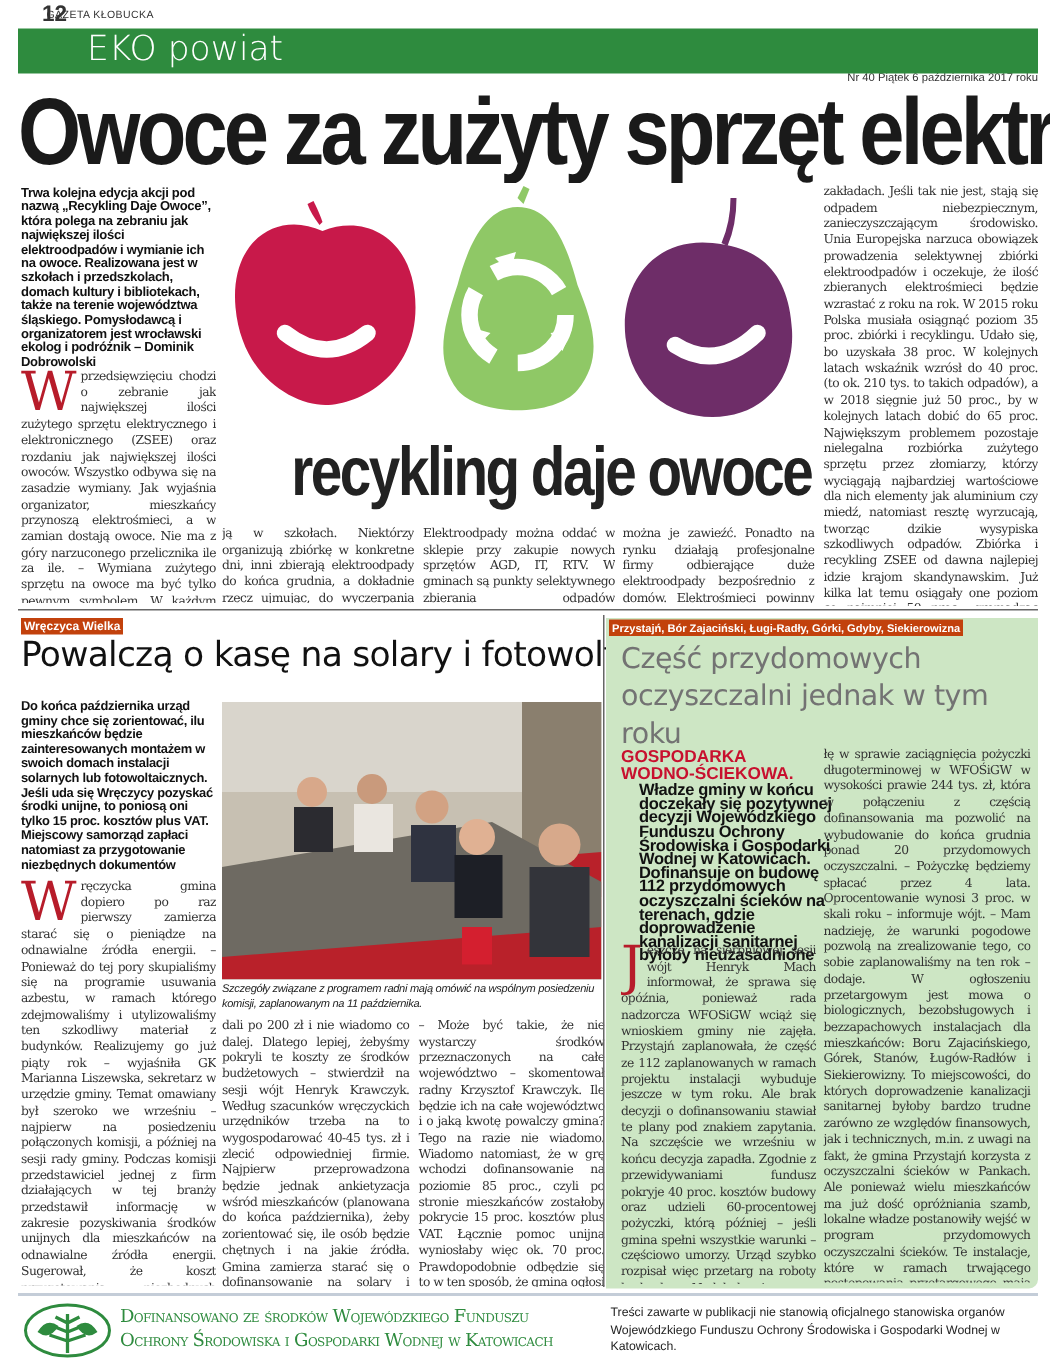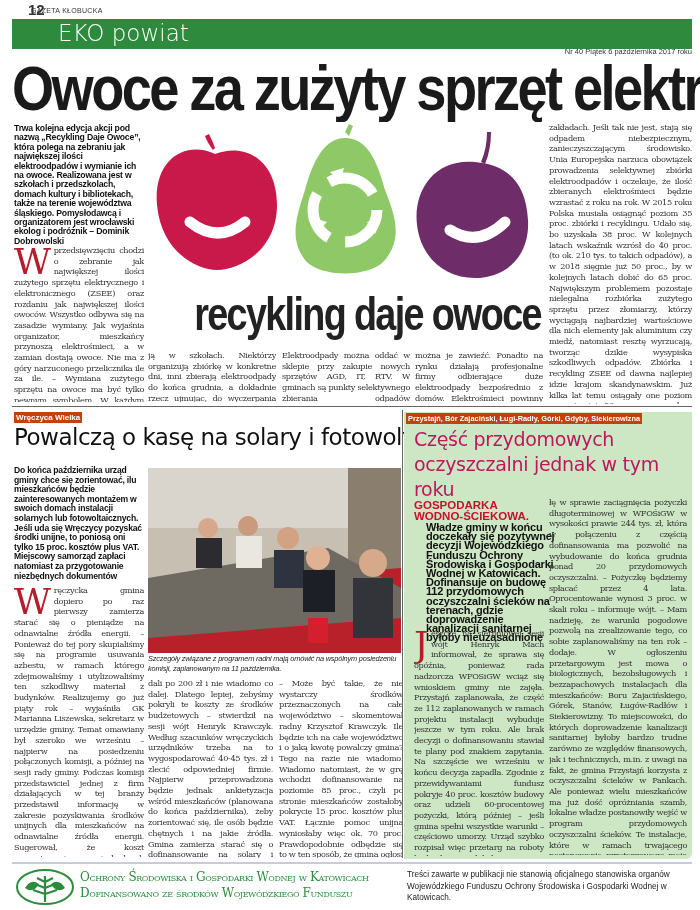"Część przydomowych oczyszczalni jednak w" .sub-head2 { color: #be185d -> #737373 }
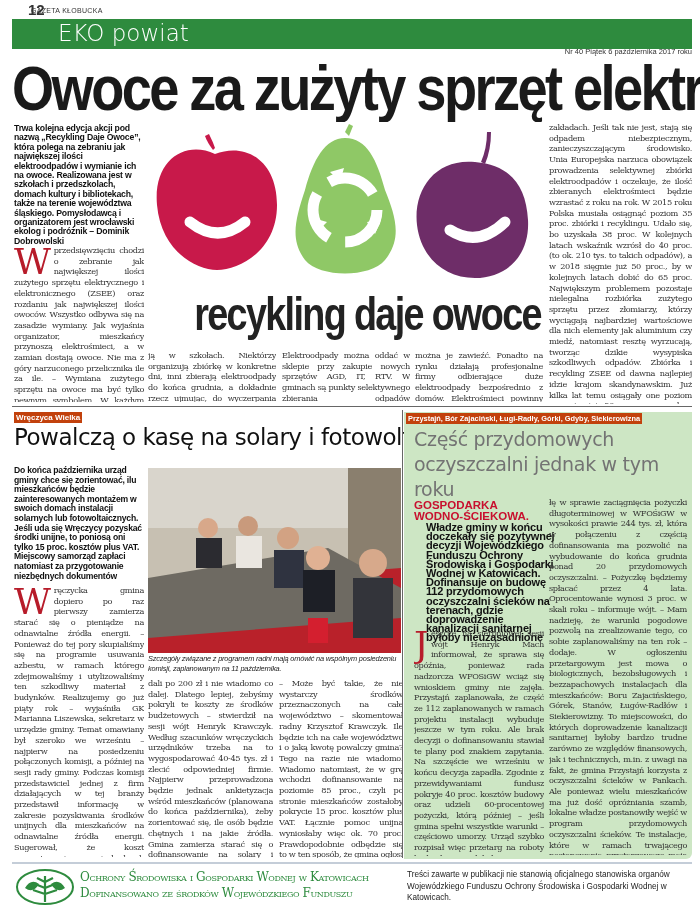"Ochrony Środowiska i Gospodarki Wodnej" div { order: before "Dofinansowano ze środków Wojewódzkiego" -> after "Dofinansowano ze środków Wojewódzkiego" }
